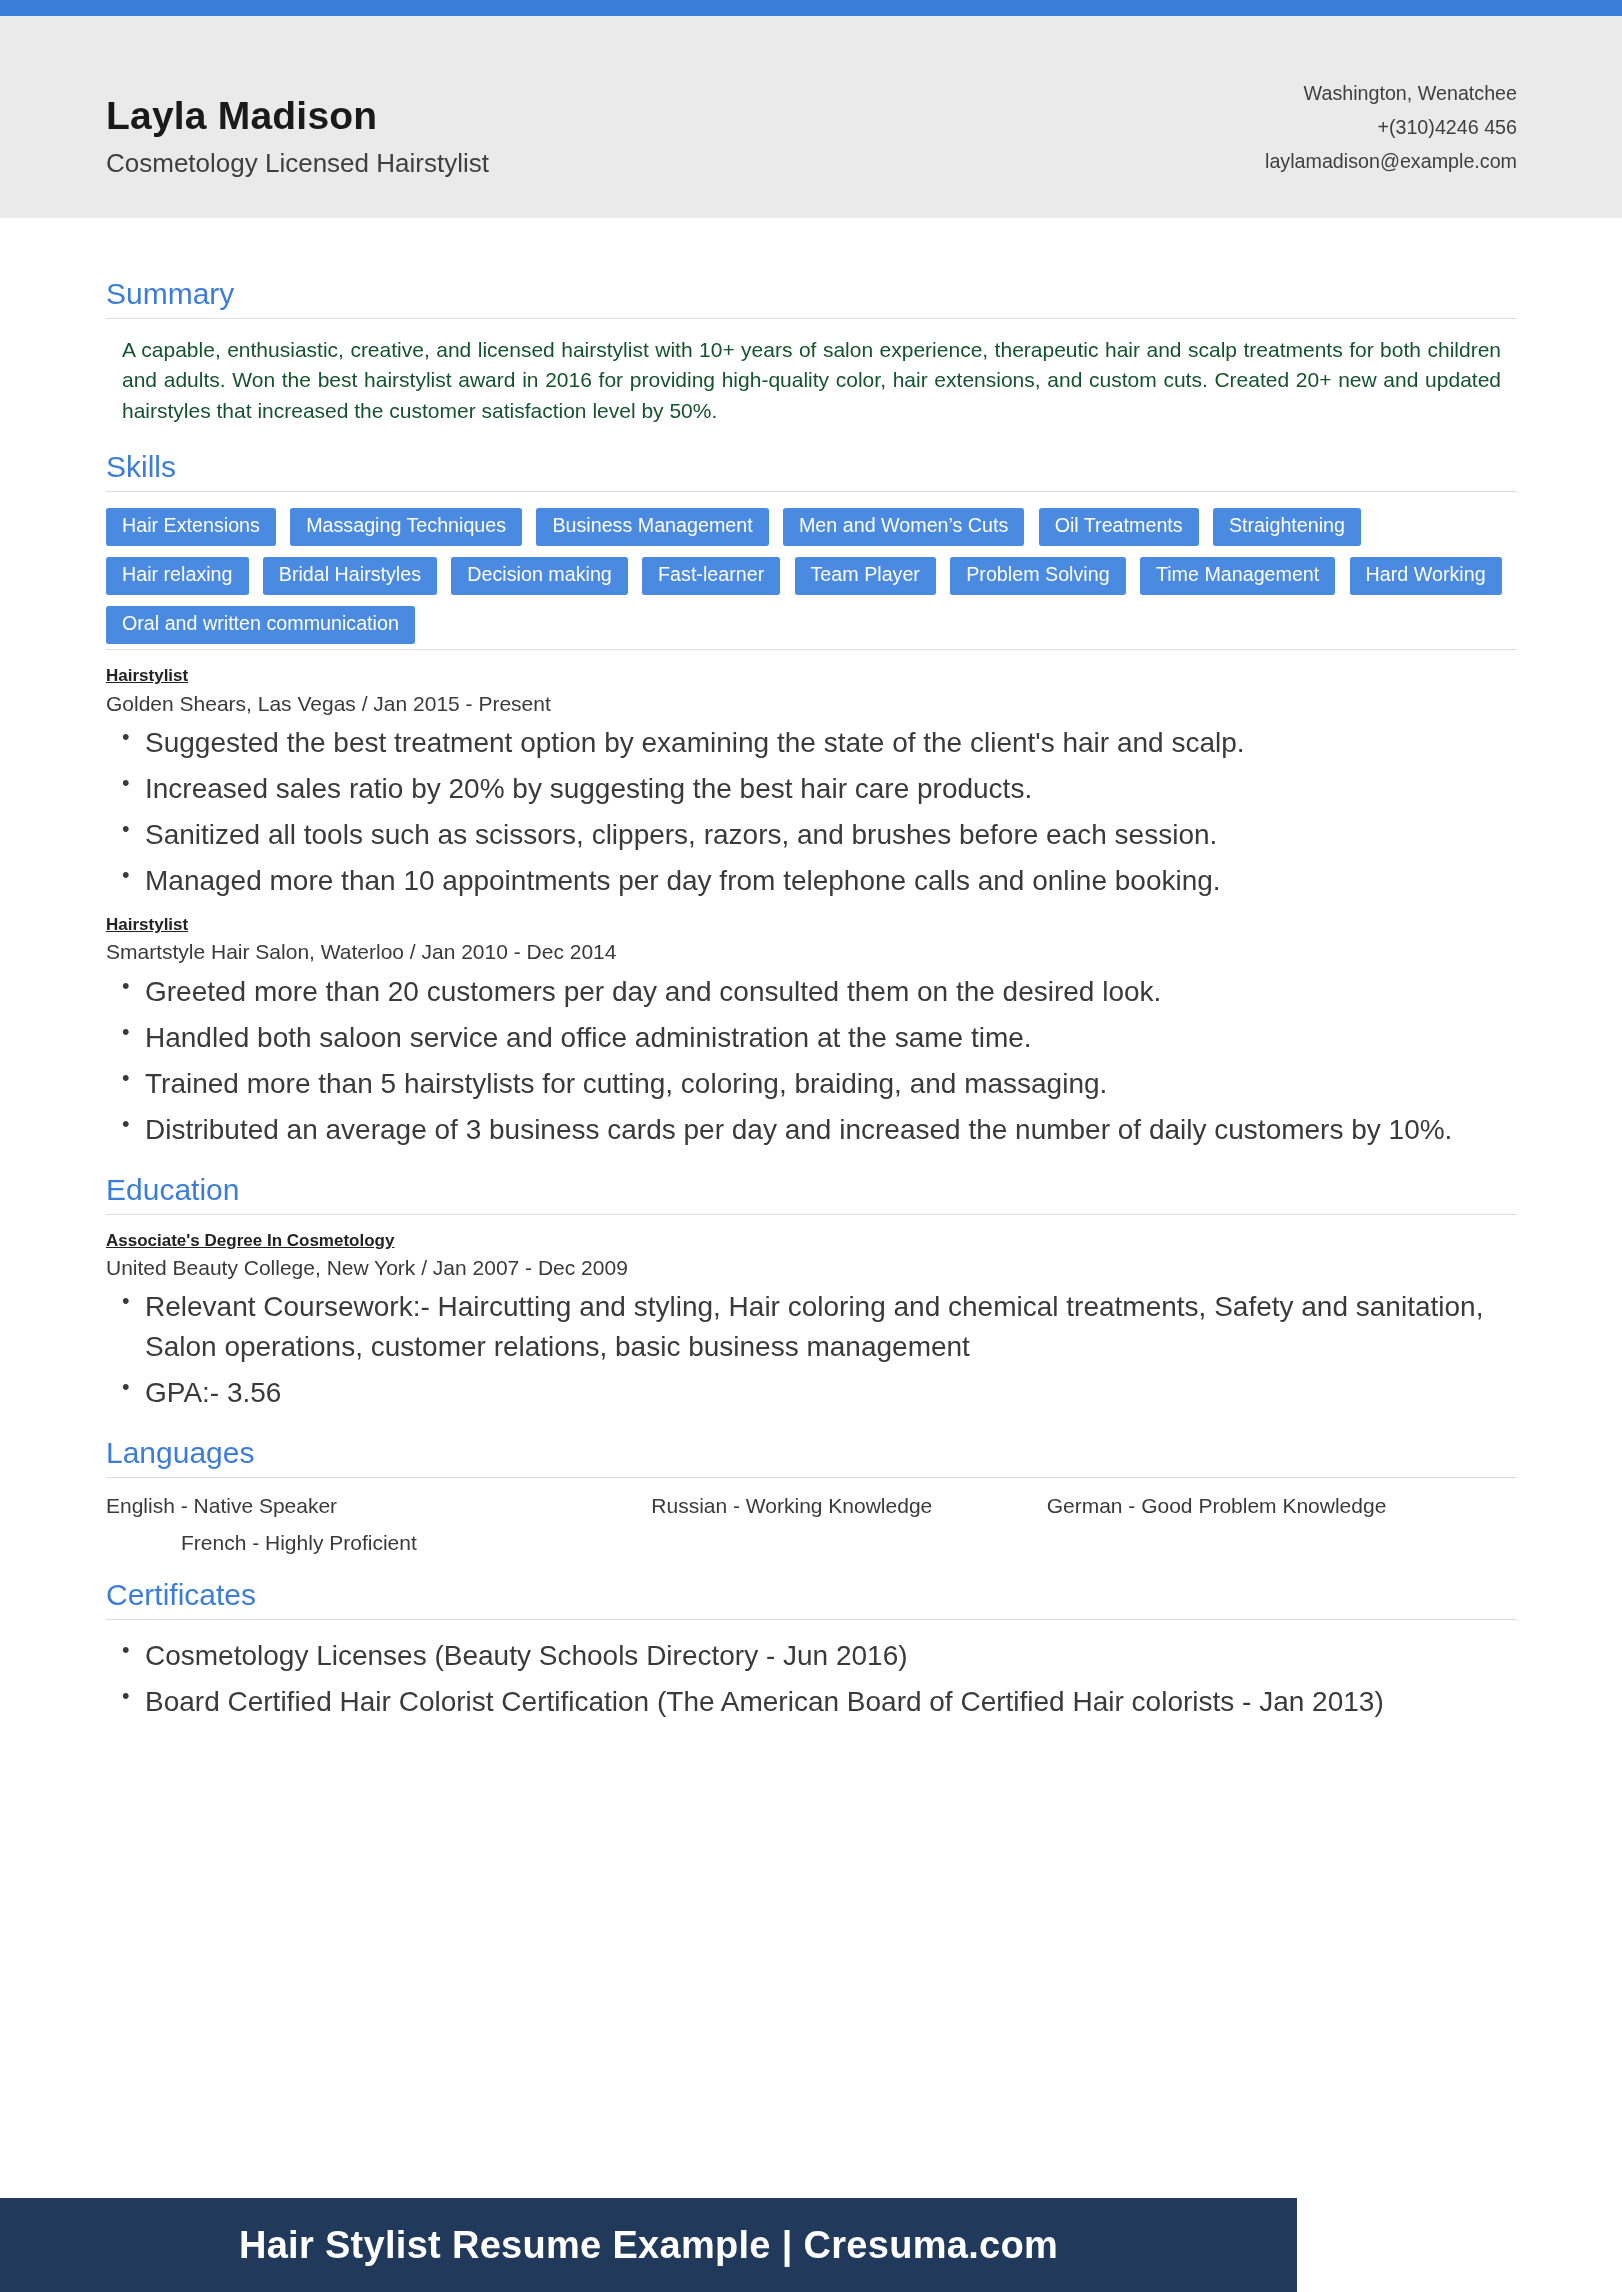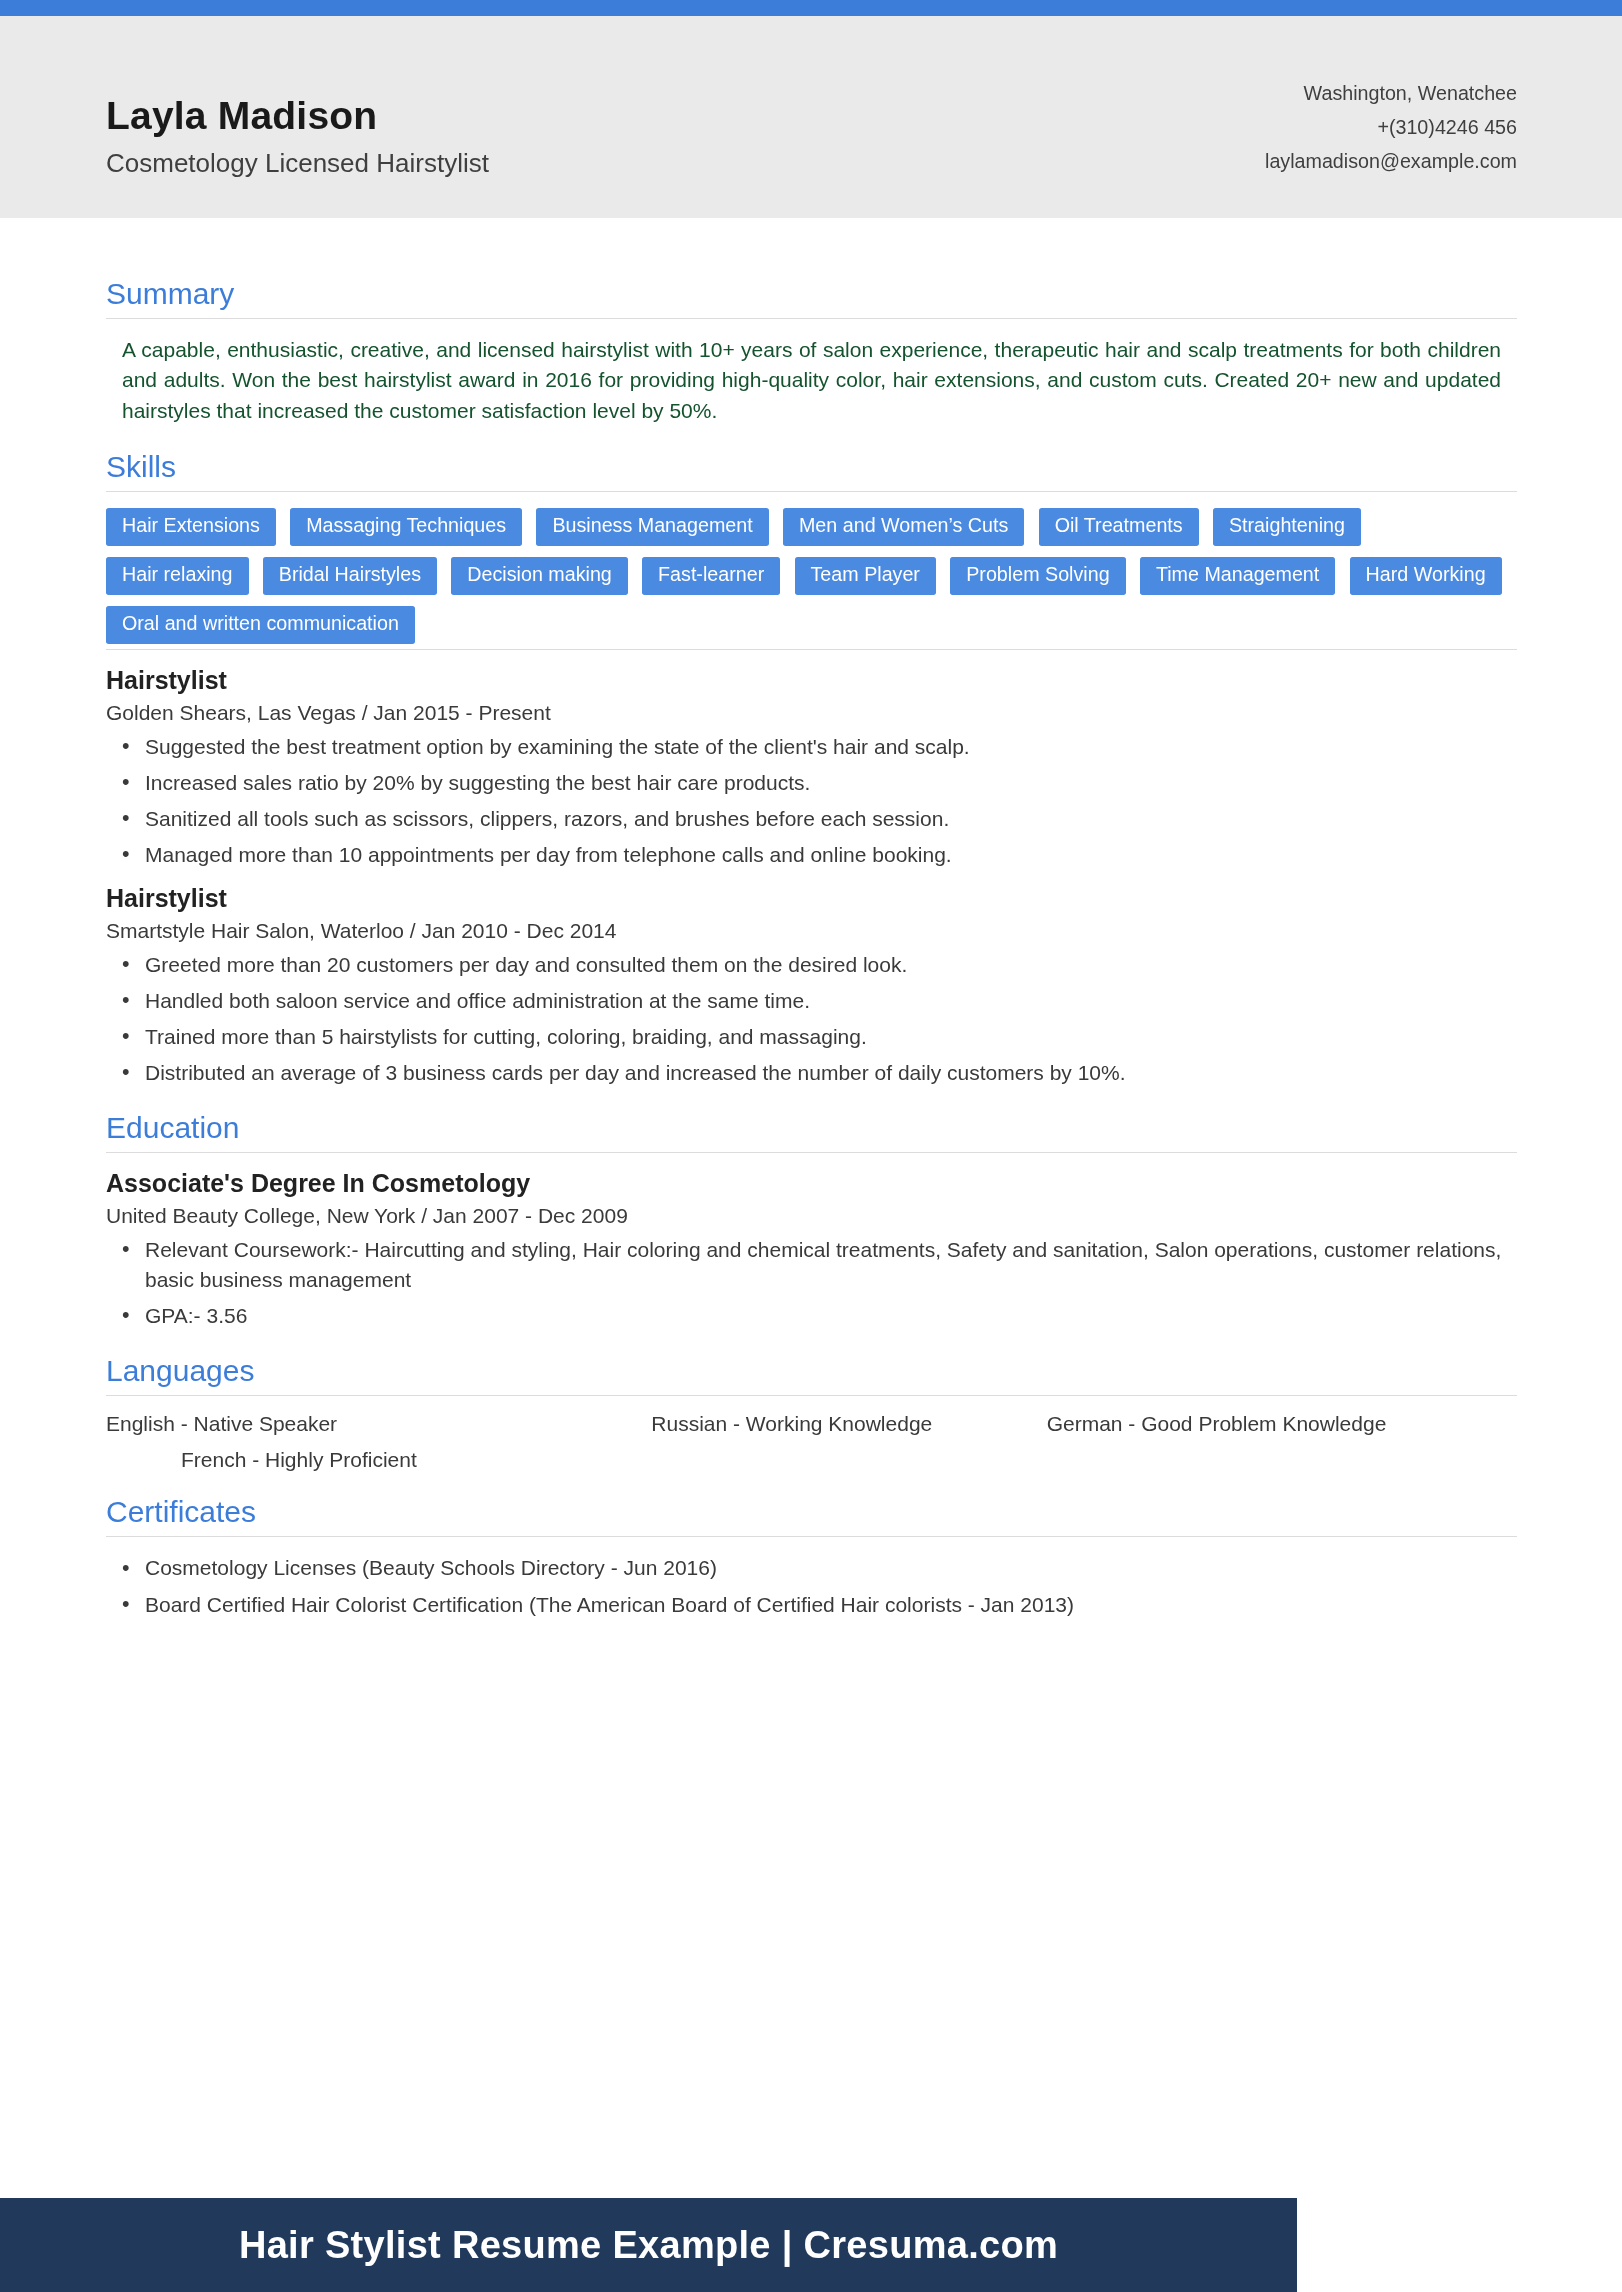"Hairstylist" .entry-role { font-size: 25px -> 17px; text-decoration: none -> underline }
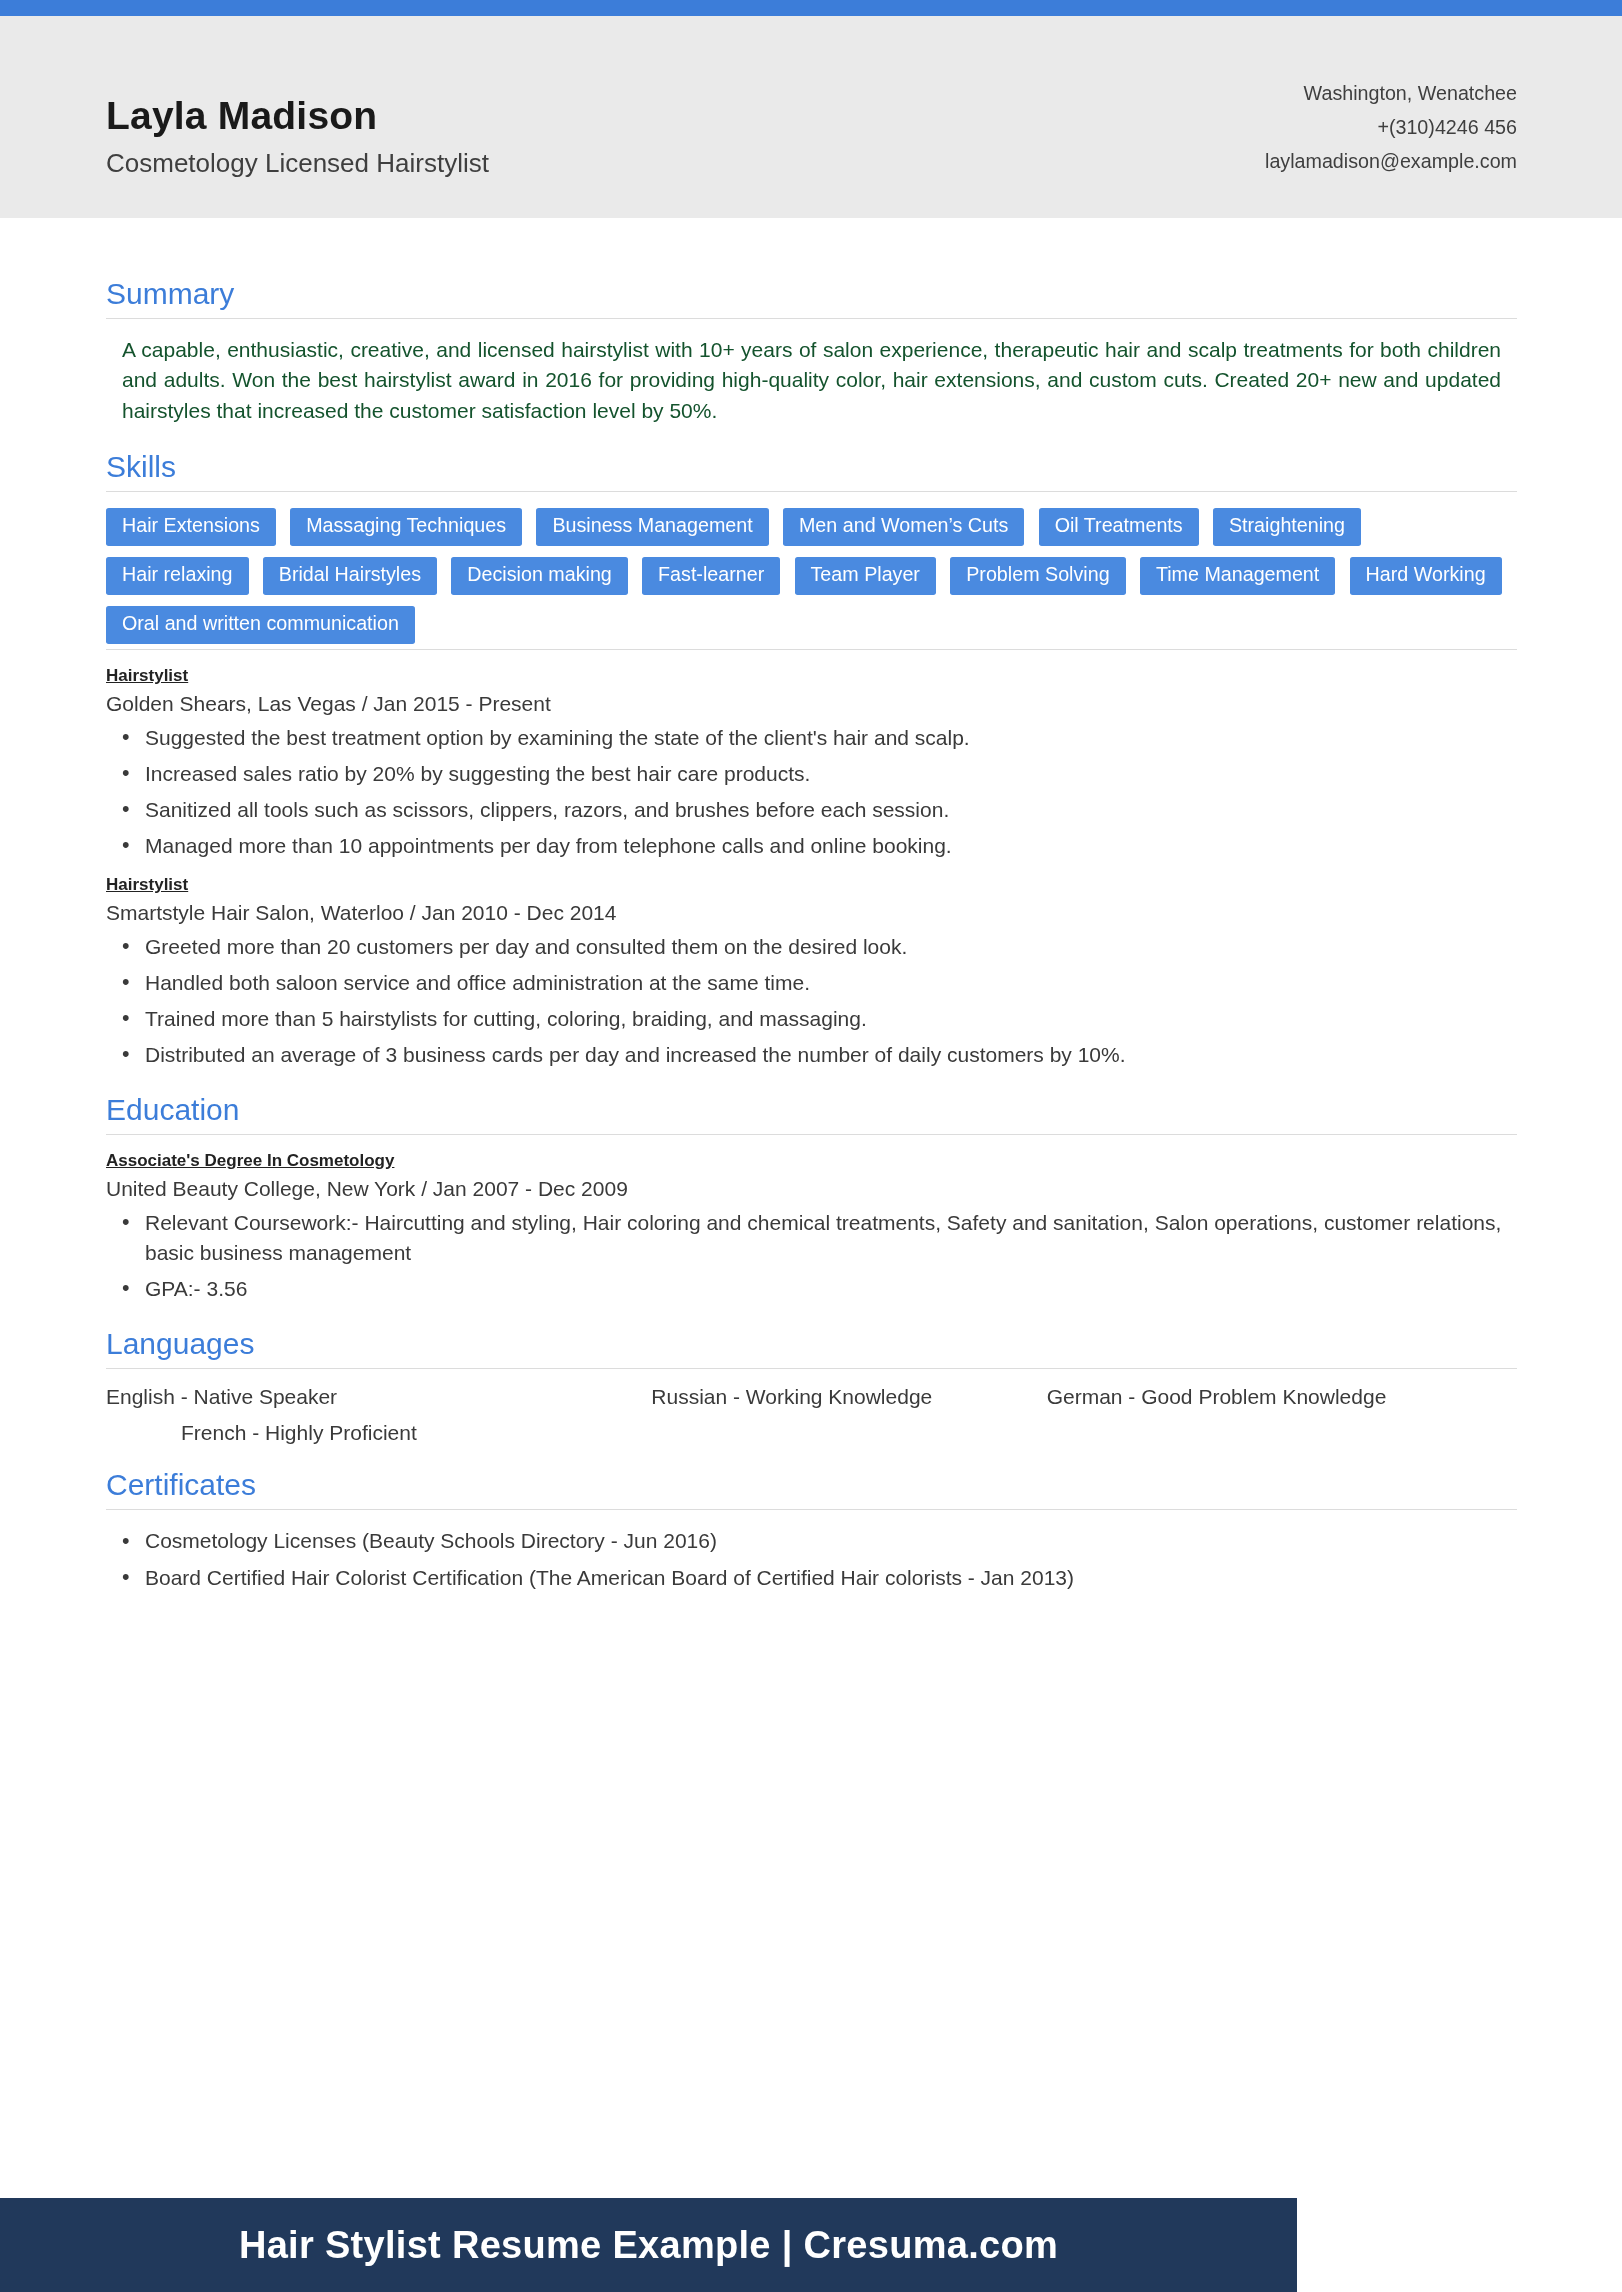"Suggested the best treatment option" ul.bullets li { font-size: 21px -> 28px }
